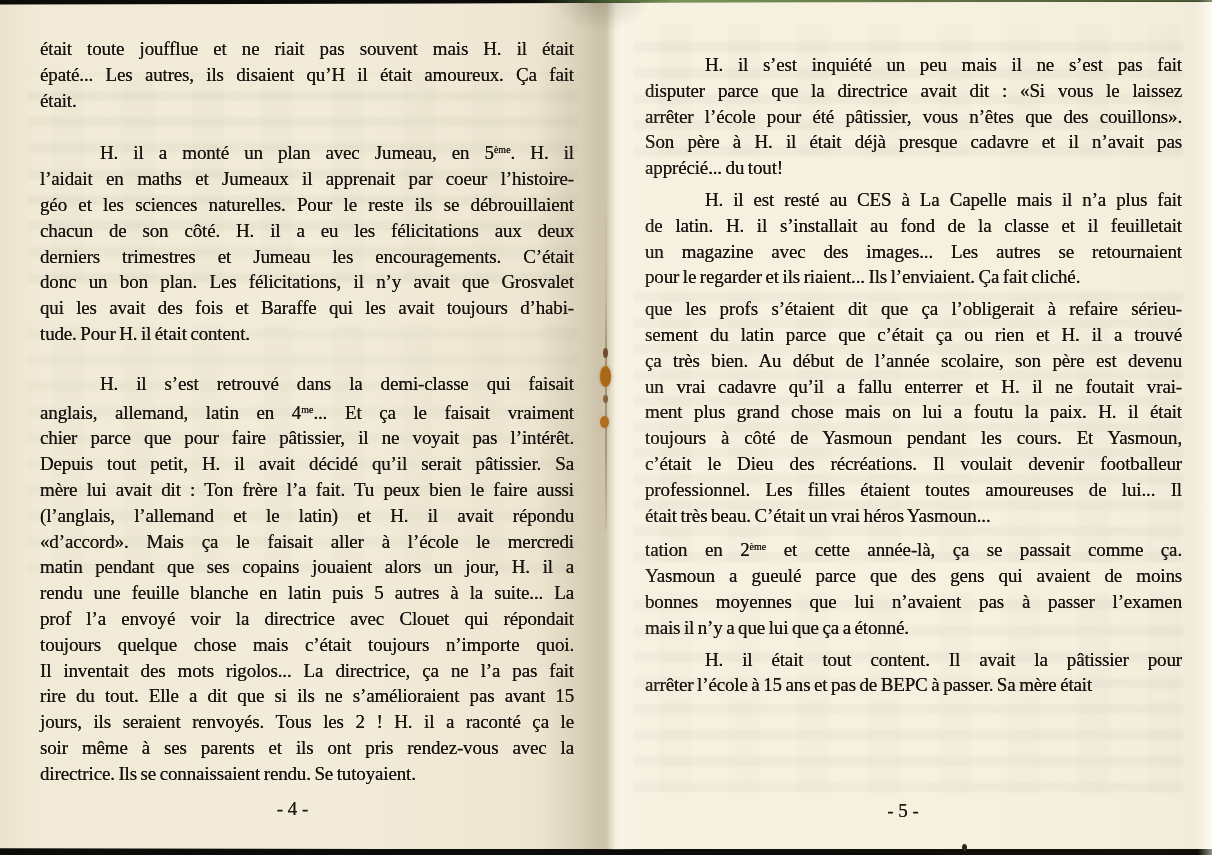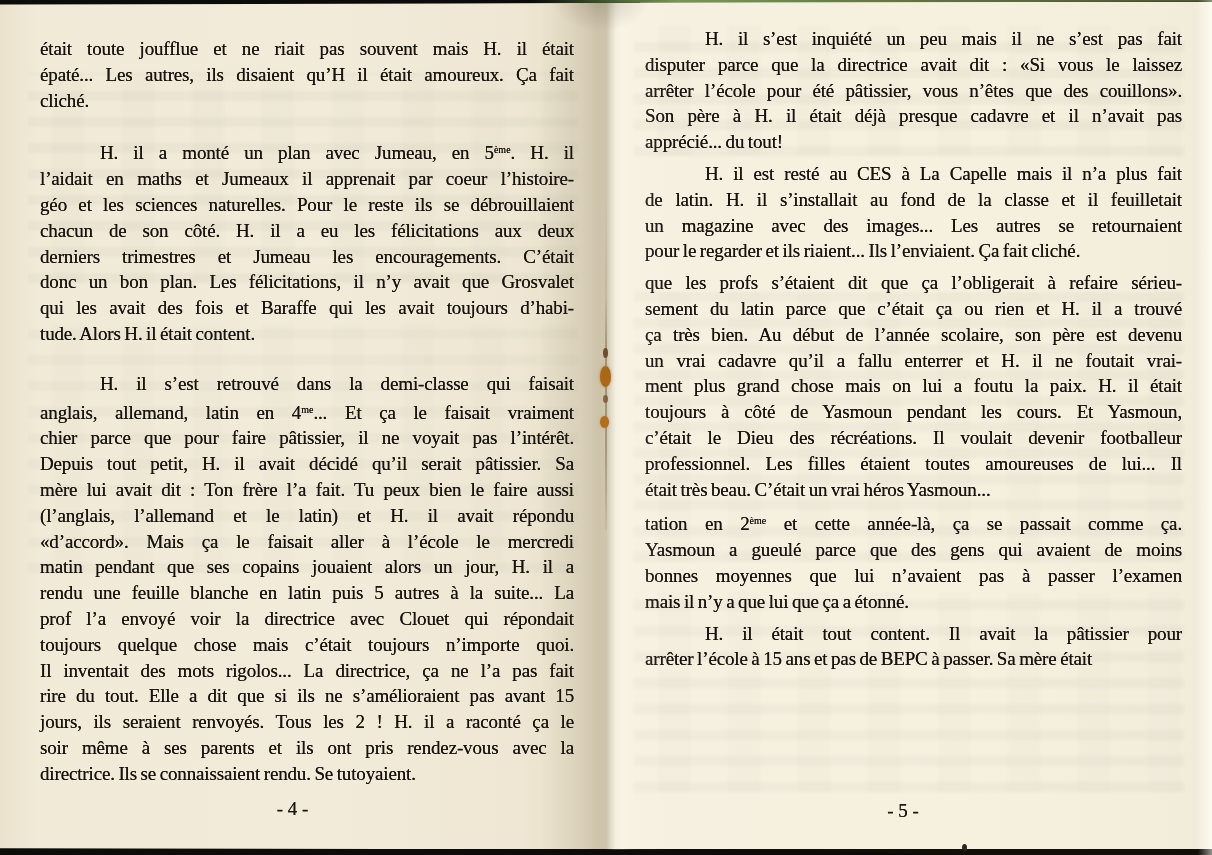"H. il s’est inquiété un" #right-text { top: 24px -> 50px }
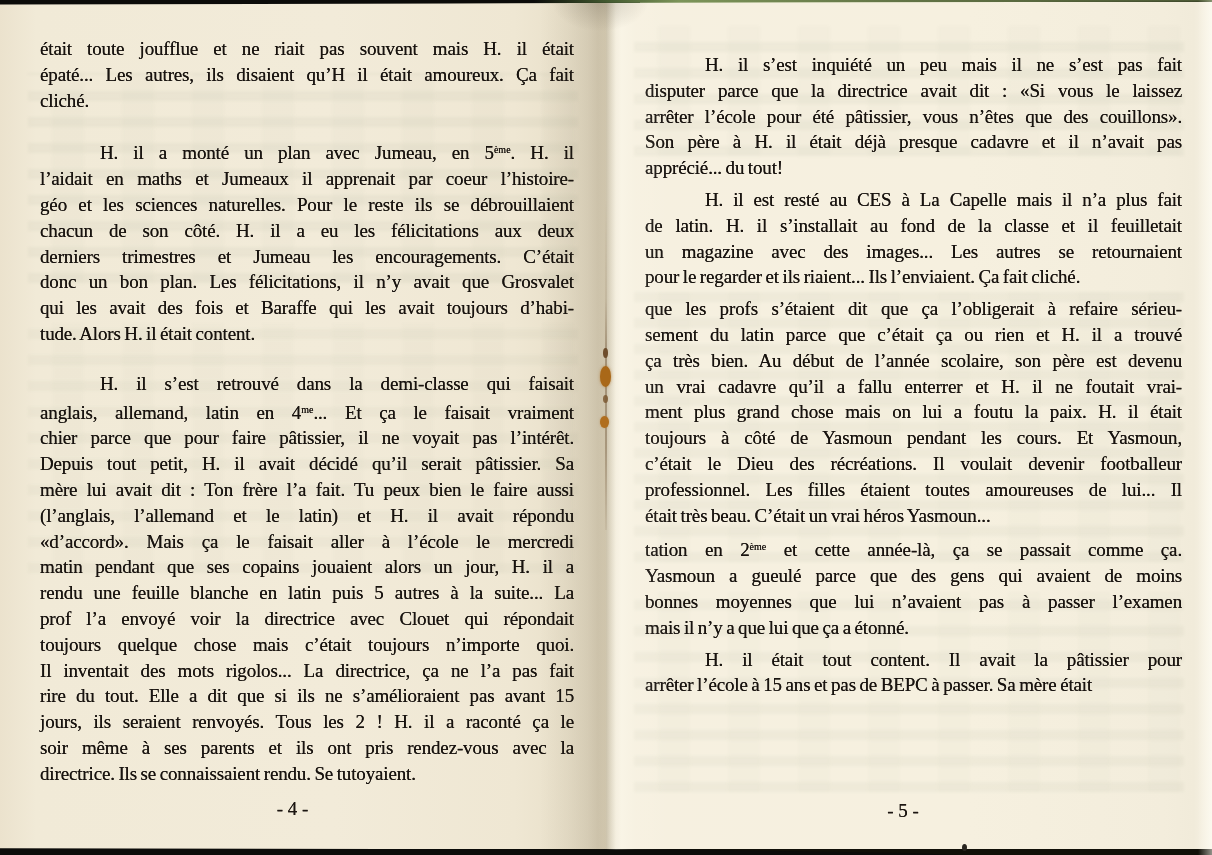"cliché." div.line { text: cliché -> était }
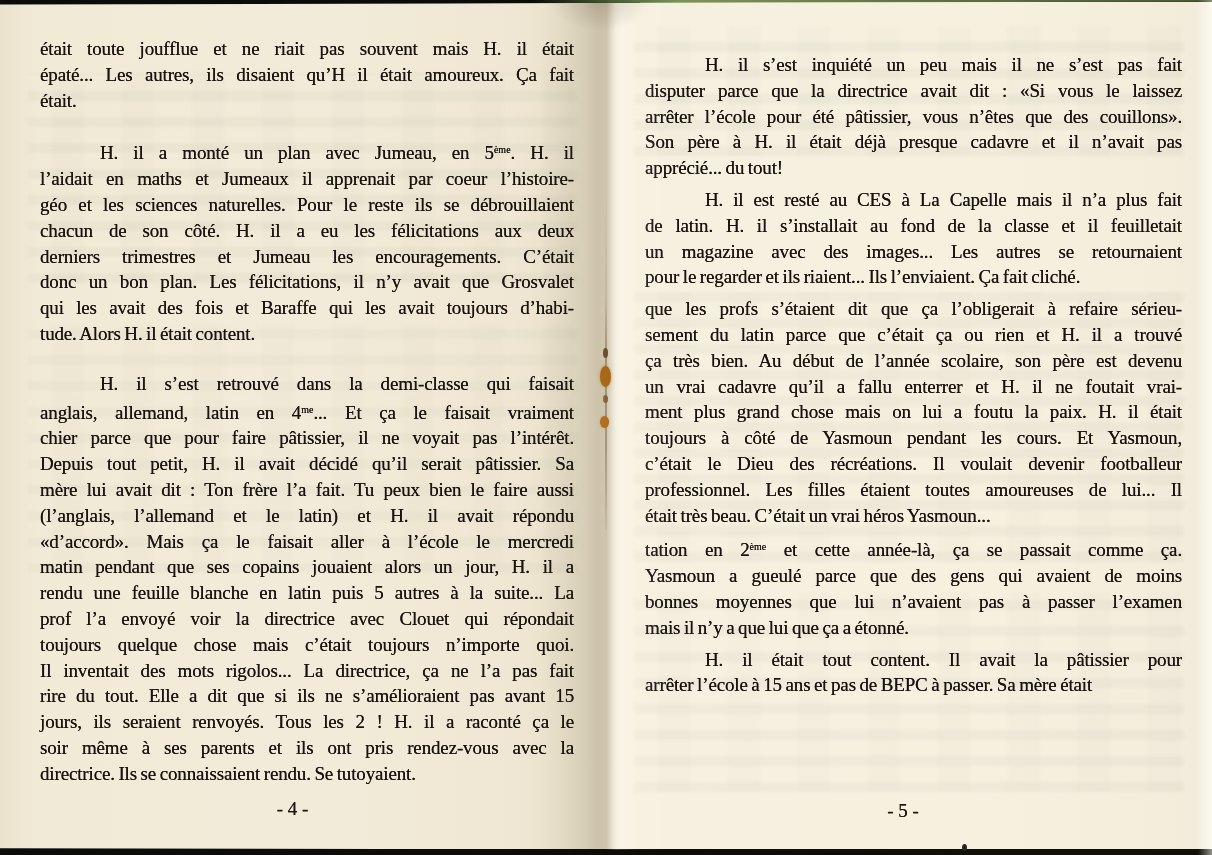"tude. Alors H. il était" div.line { text: Alors -> Pour }
